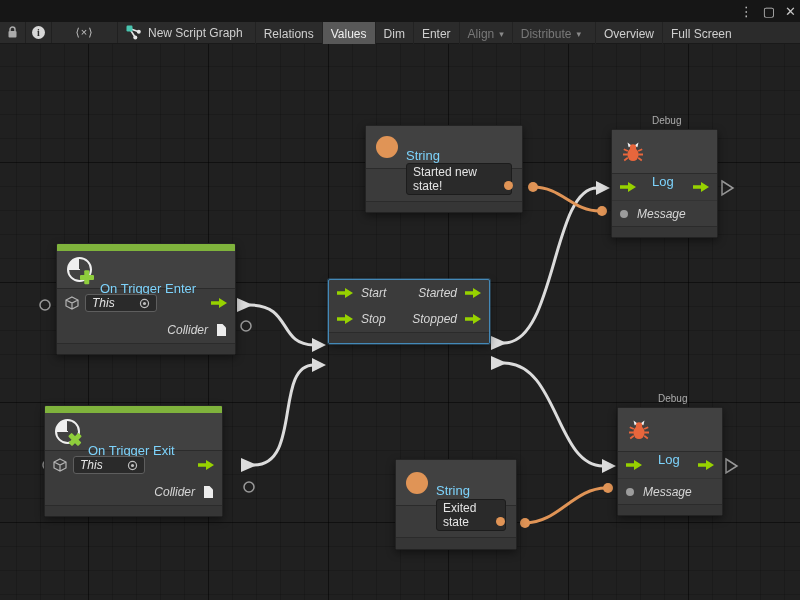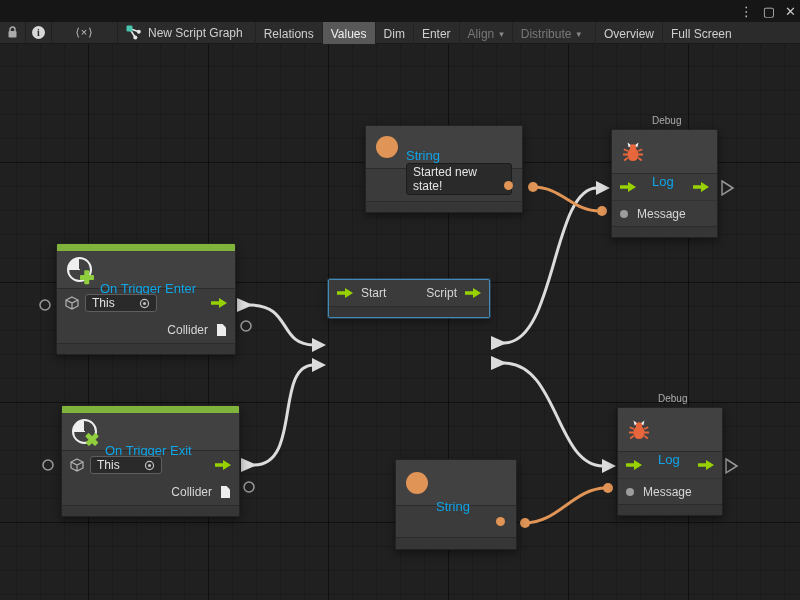"String" .t-main { color: #0ea5e9 -> #7dd3fc }
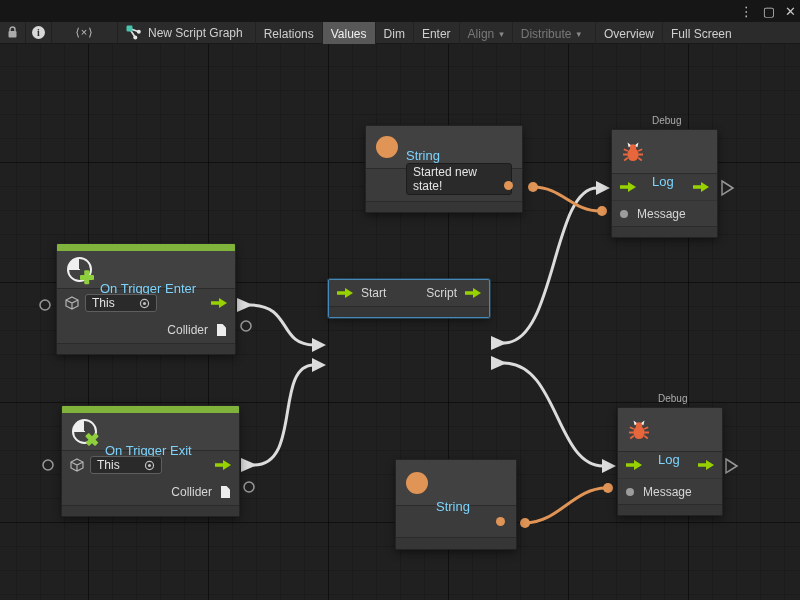"Message" .row { font-style: none -> italic }
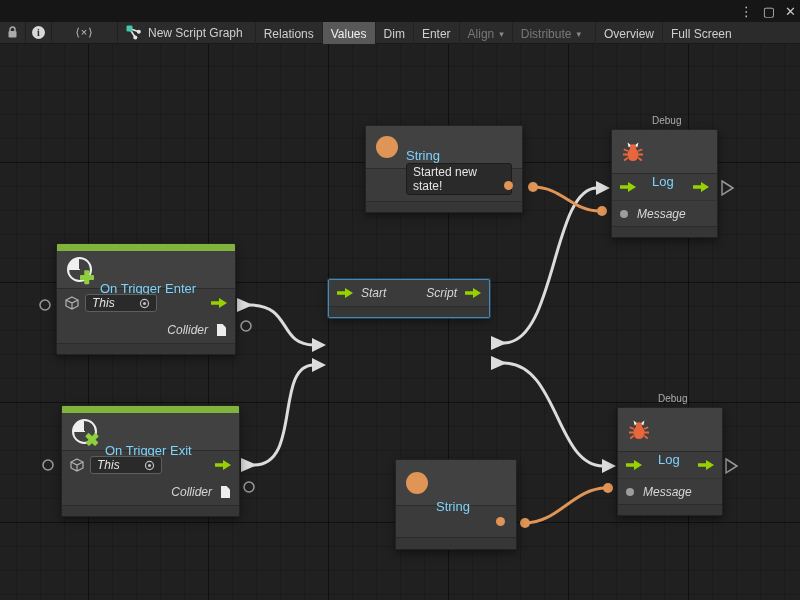"Script" span.t-port { text: Script -> Started }
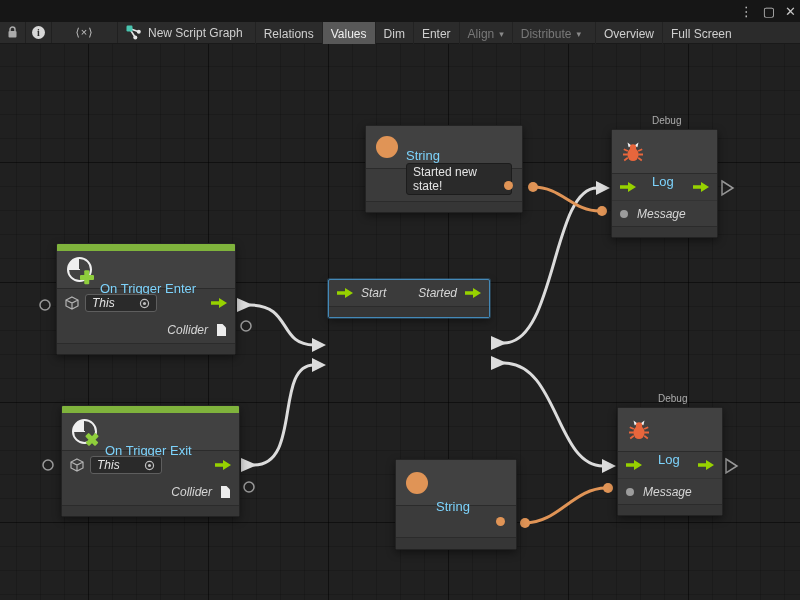"Stop" div.row { html: none -> <div> <svg> <polygon></polygon> </svg> <span>Stop</span> <span>Stopped</span> <svg> <polygon></polygon> </svg> </div> }
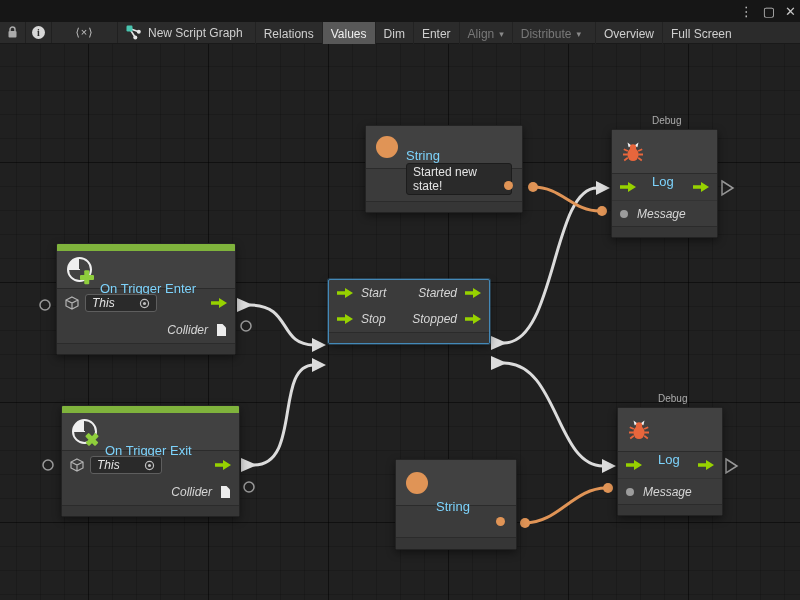"On Trigger Exit" div.node { left: 61px -> 44px }
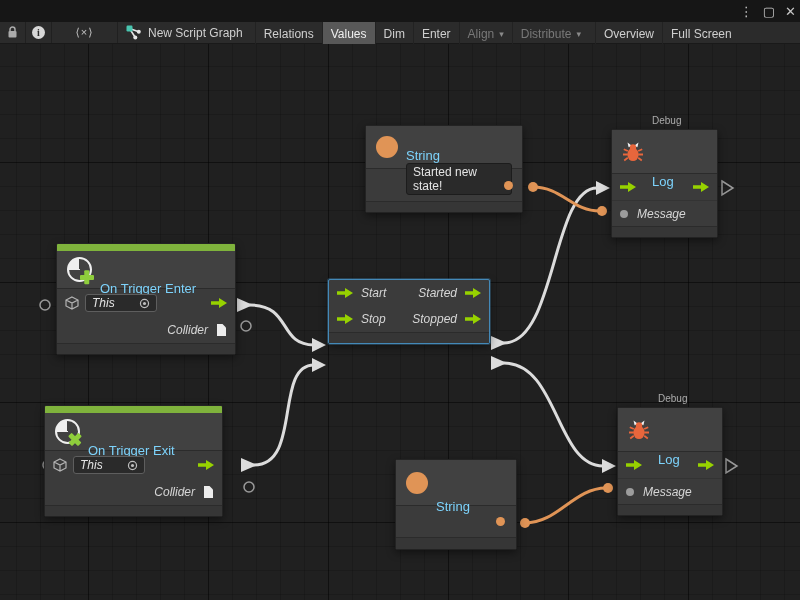"Exited state" div.field { html: none -> <div>Exited state</div> }
